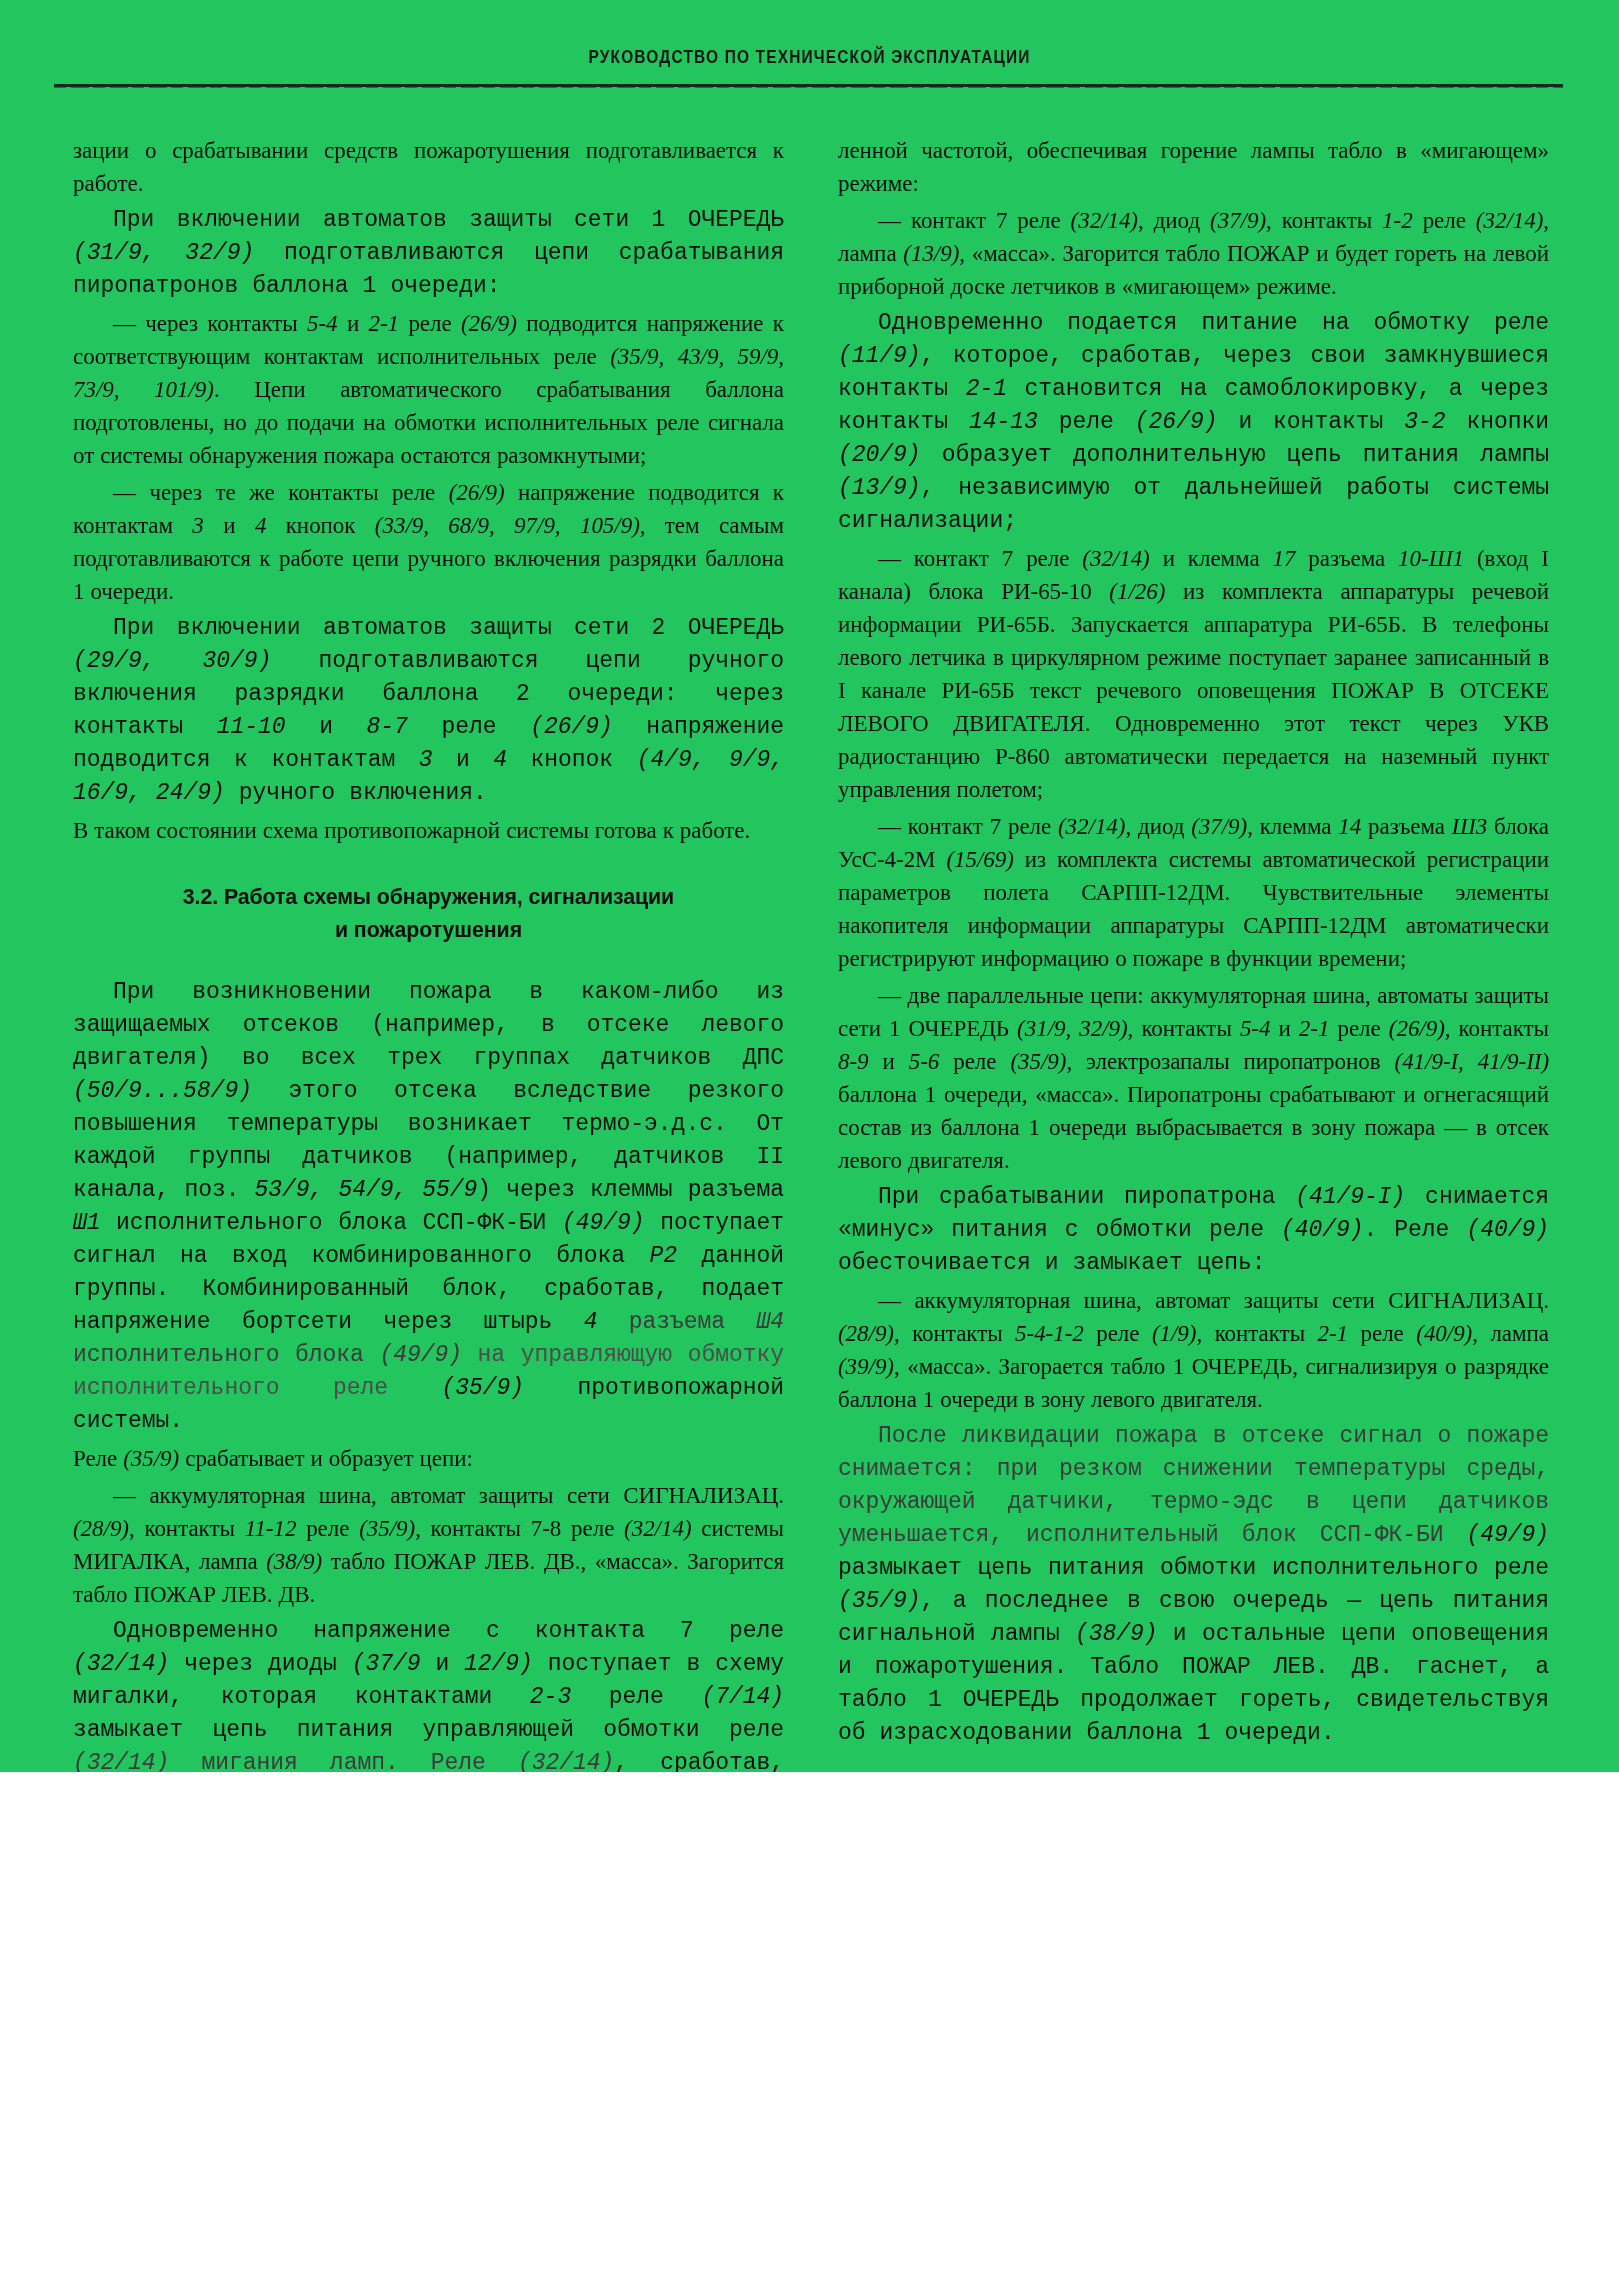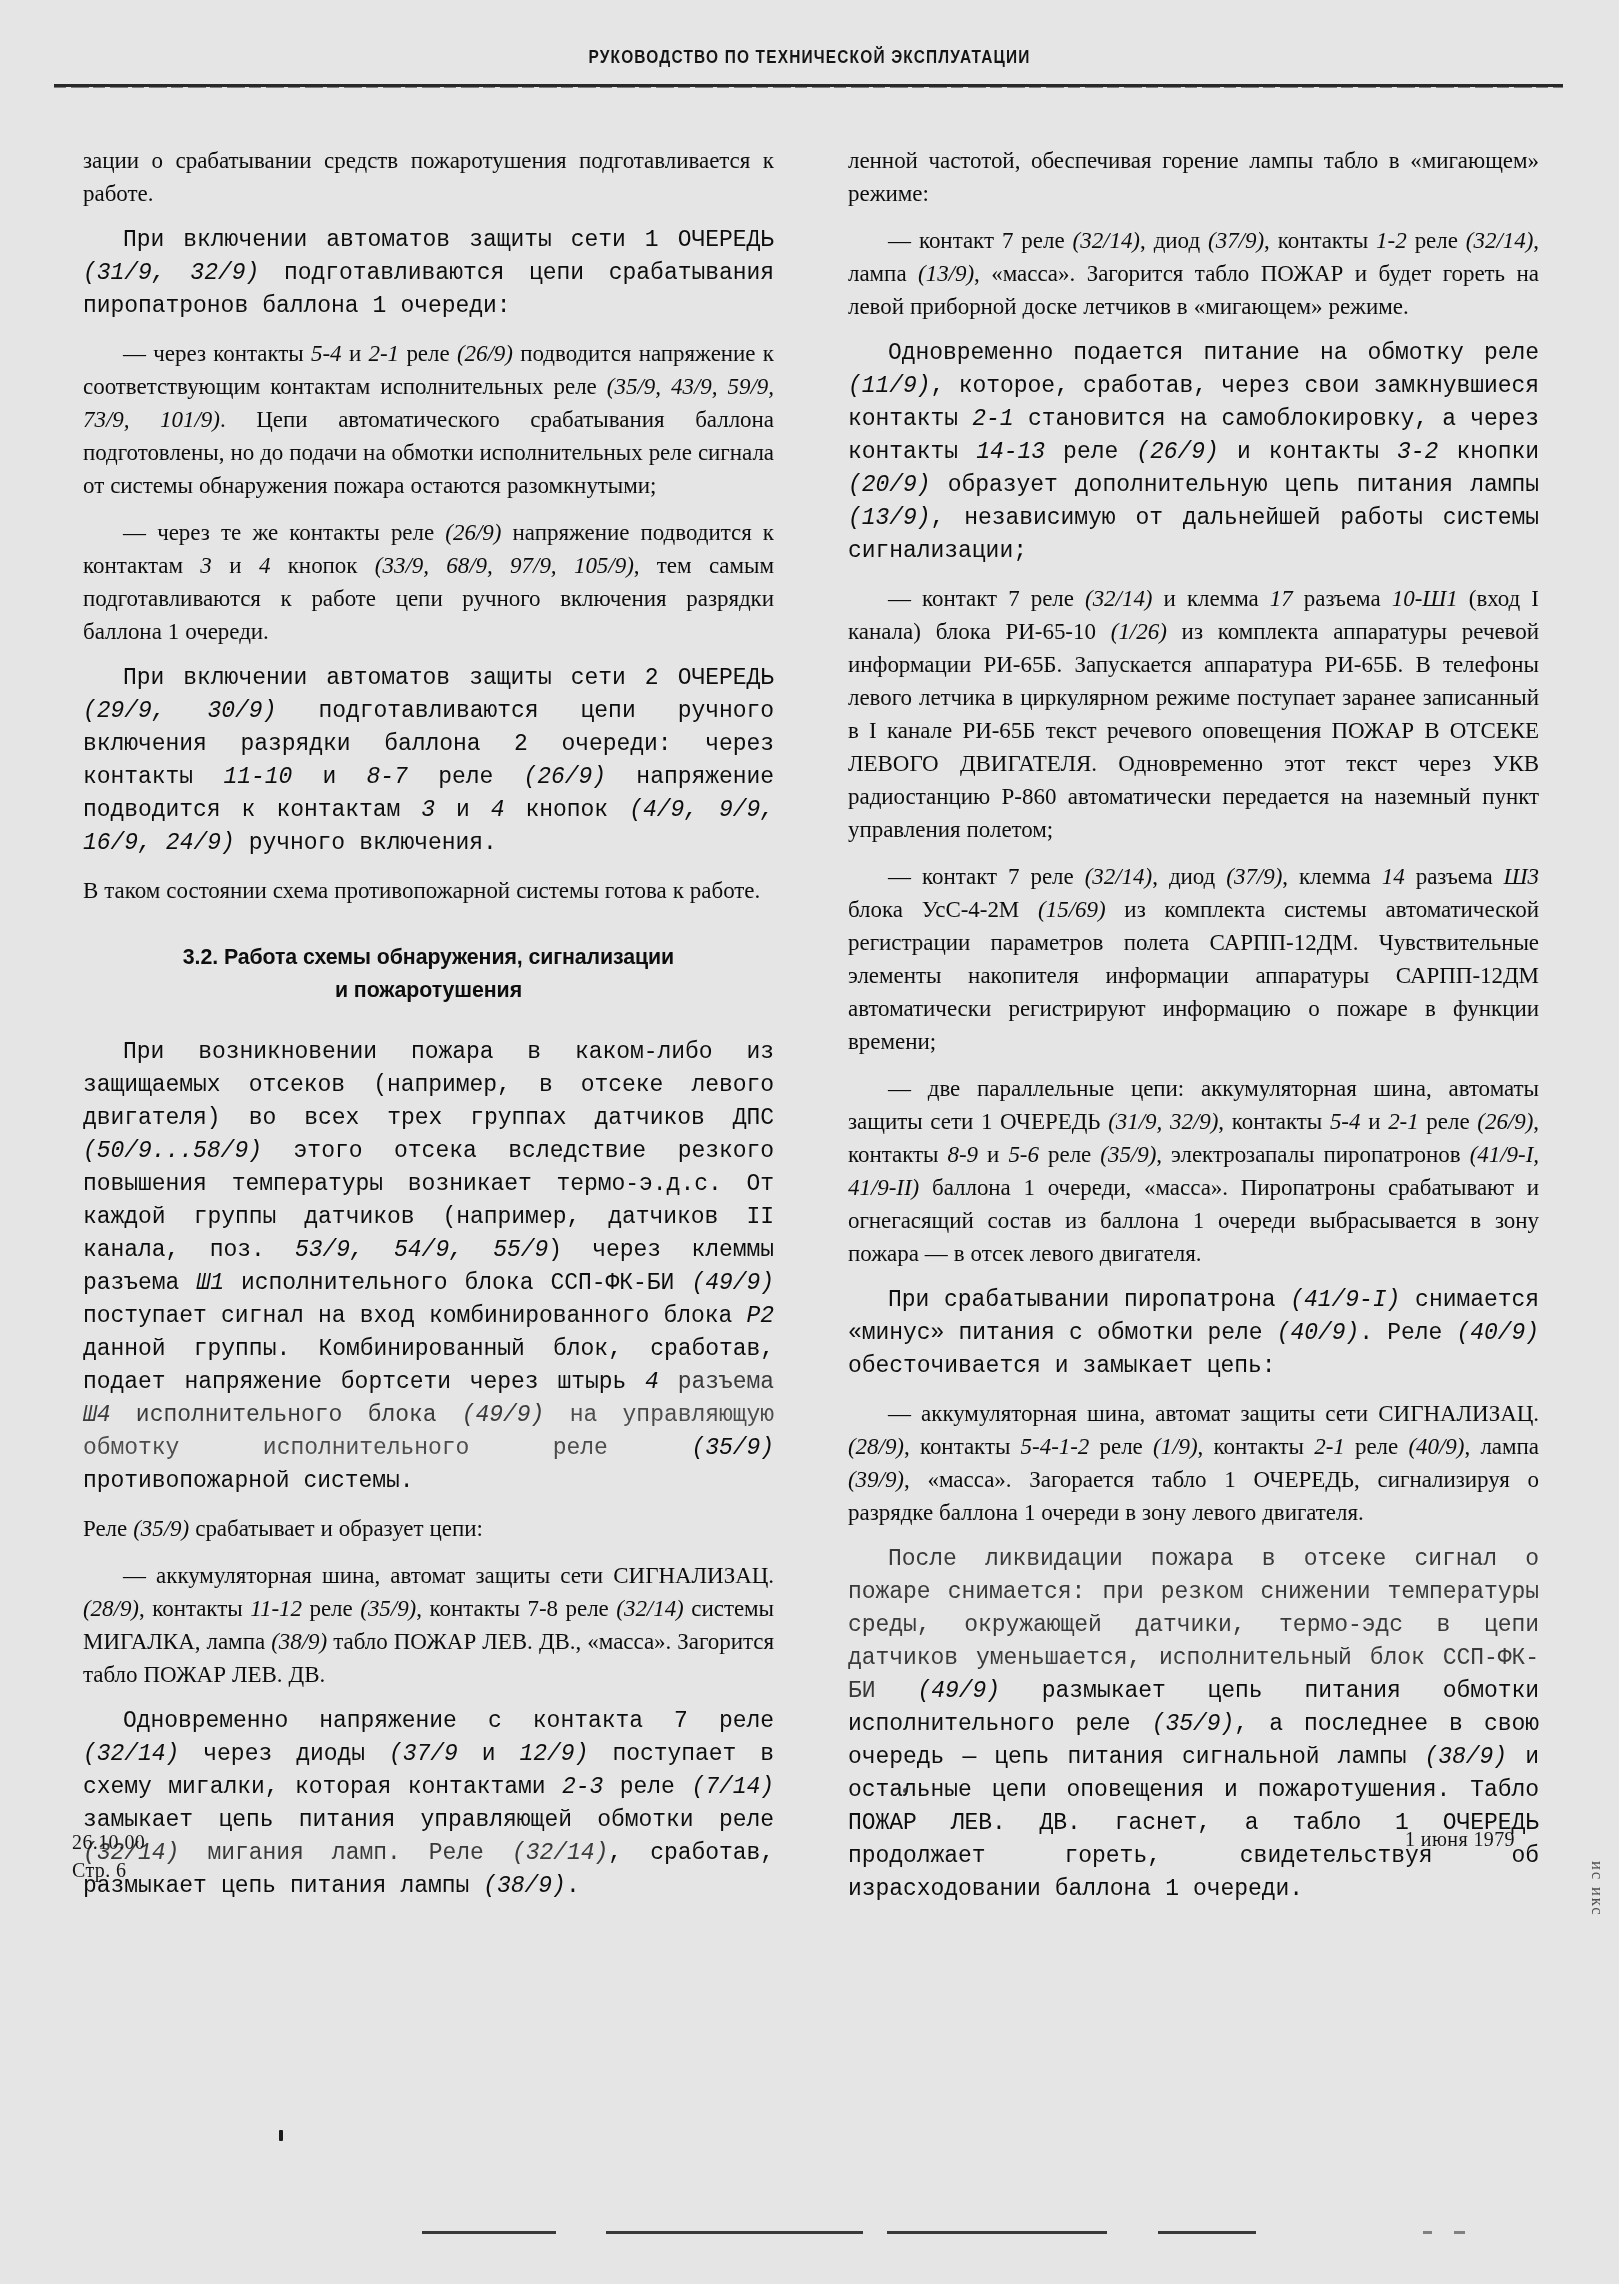"РУКОВОДСТВО ПО ТЕХНИЧЕСКОЙ ЭКСПЛУАТАЦИИ" .page { background: #e5e5e5 -> #22c55e; height: 2284px -> 1772px }
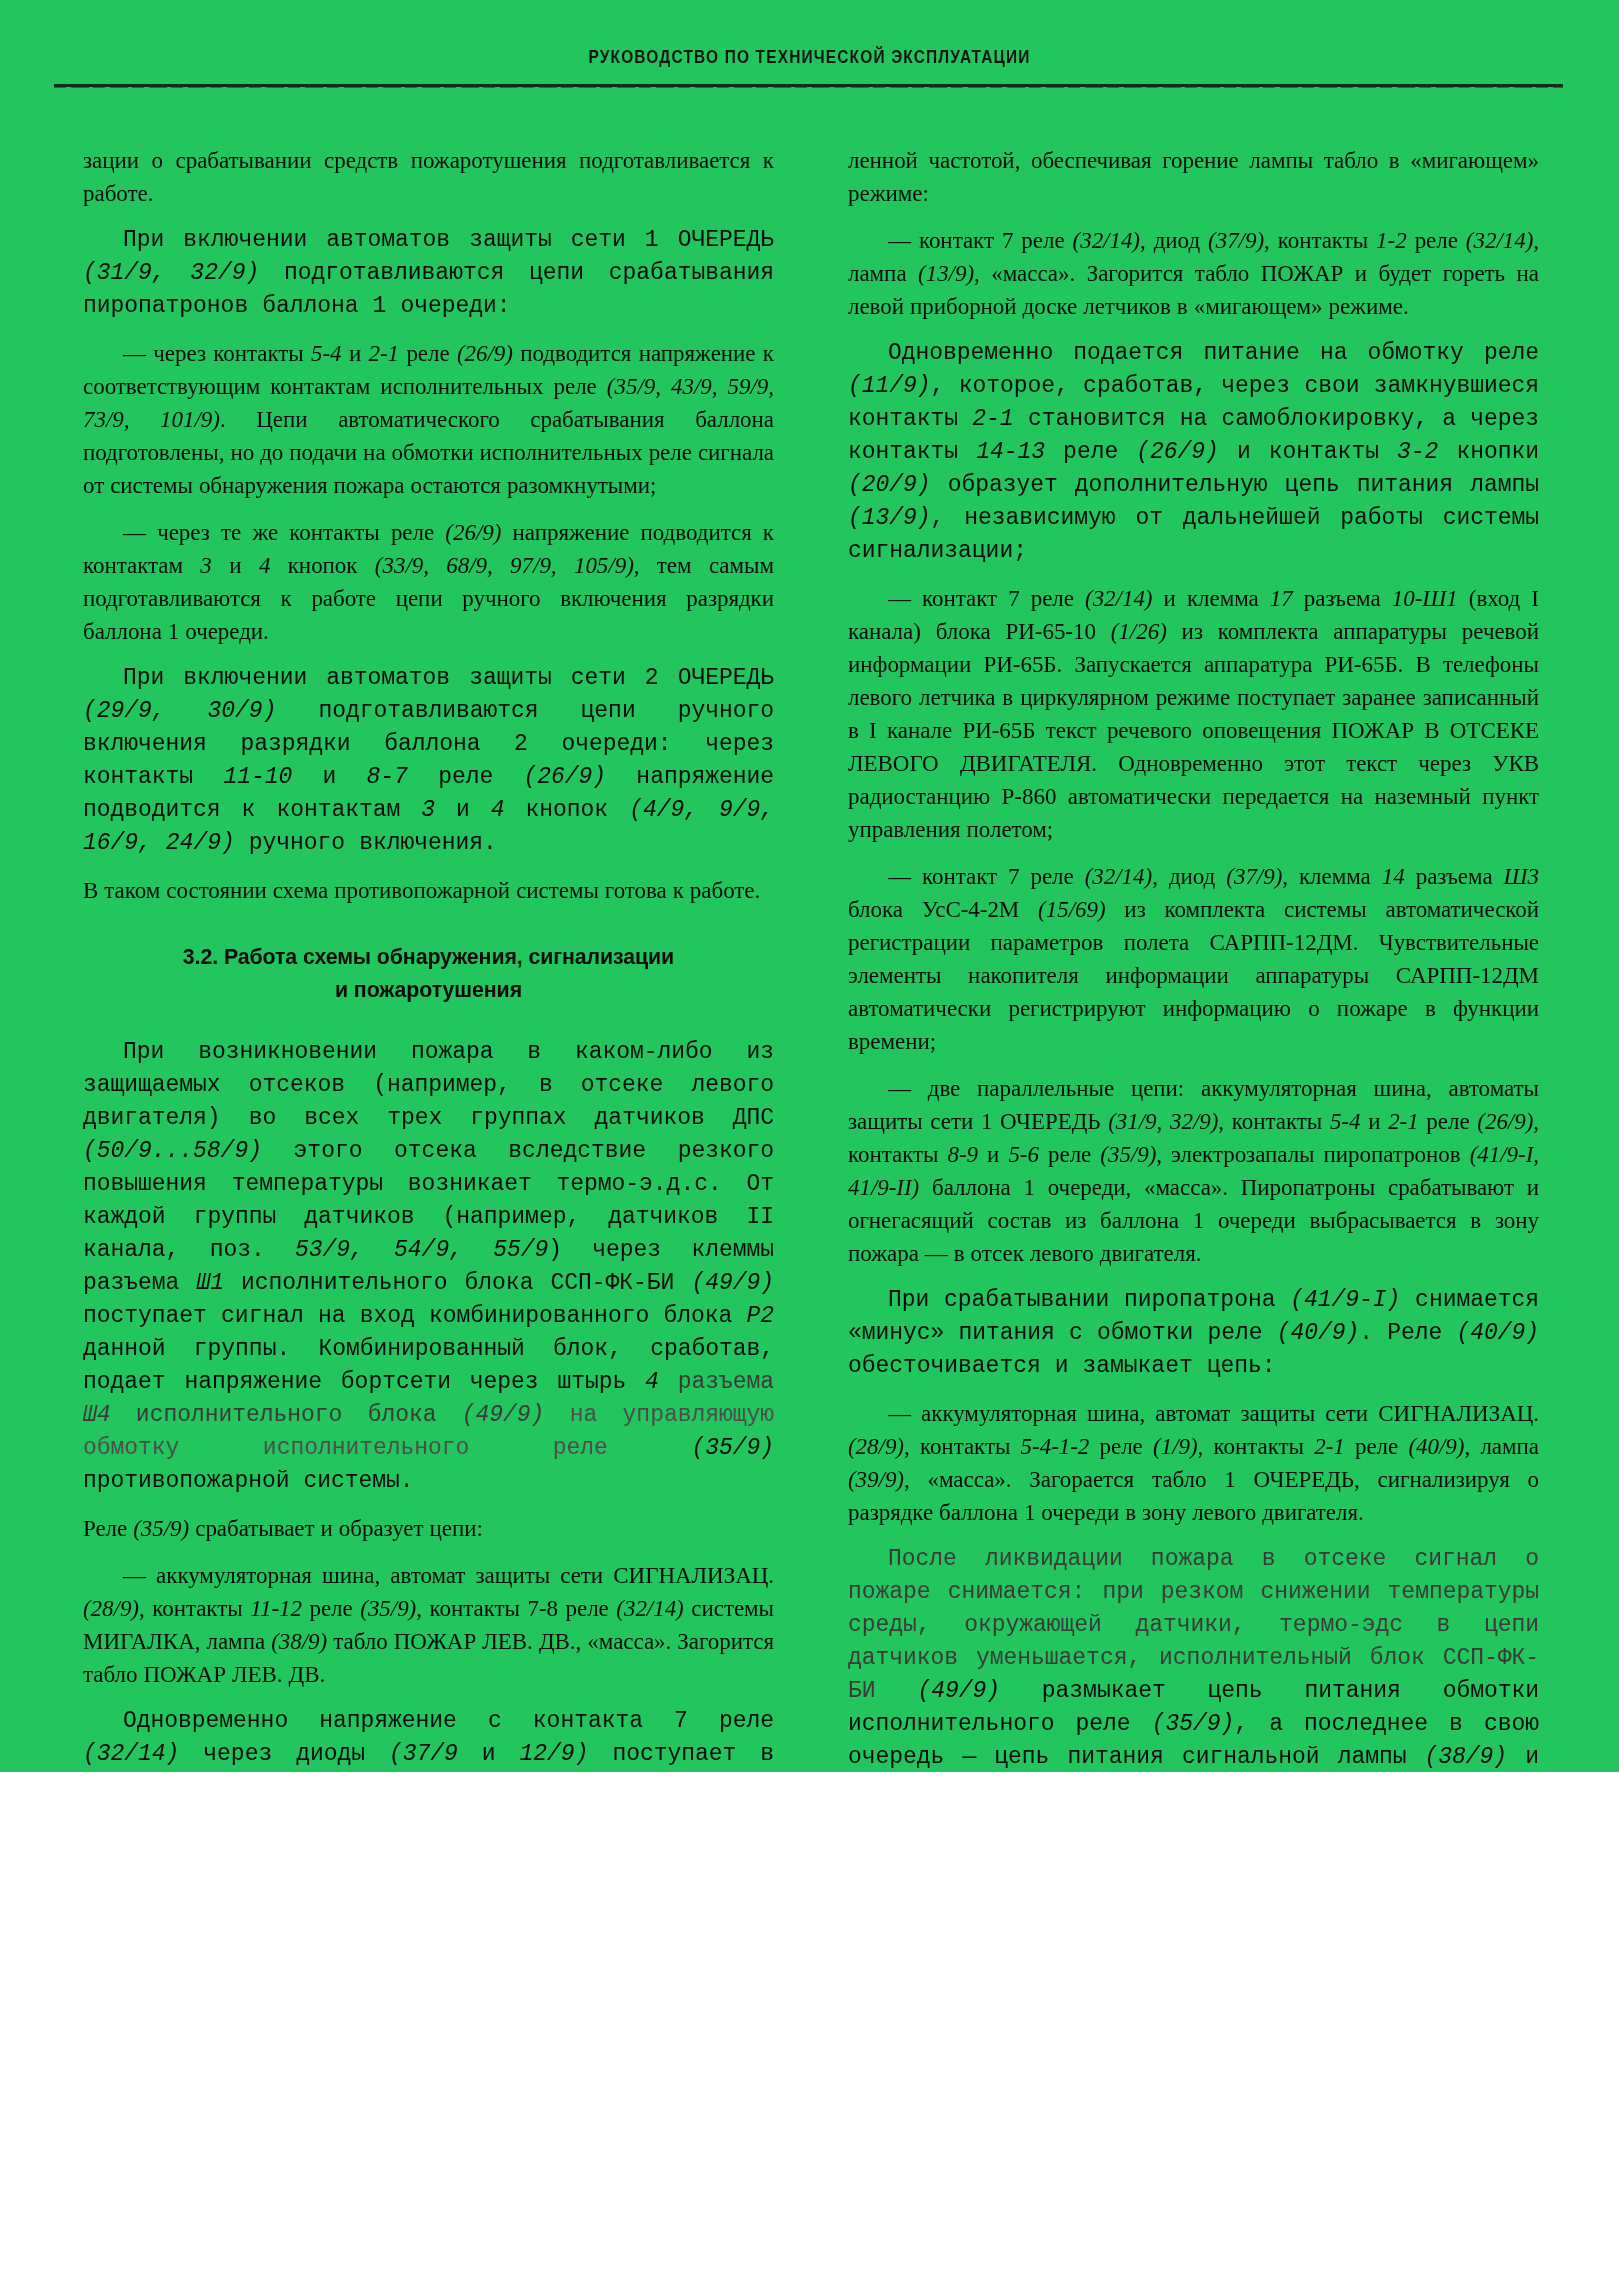"зации о срабатывании средств" p { margin: 14px -> 4px }
